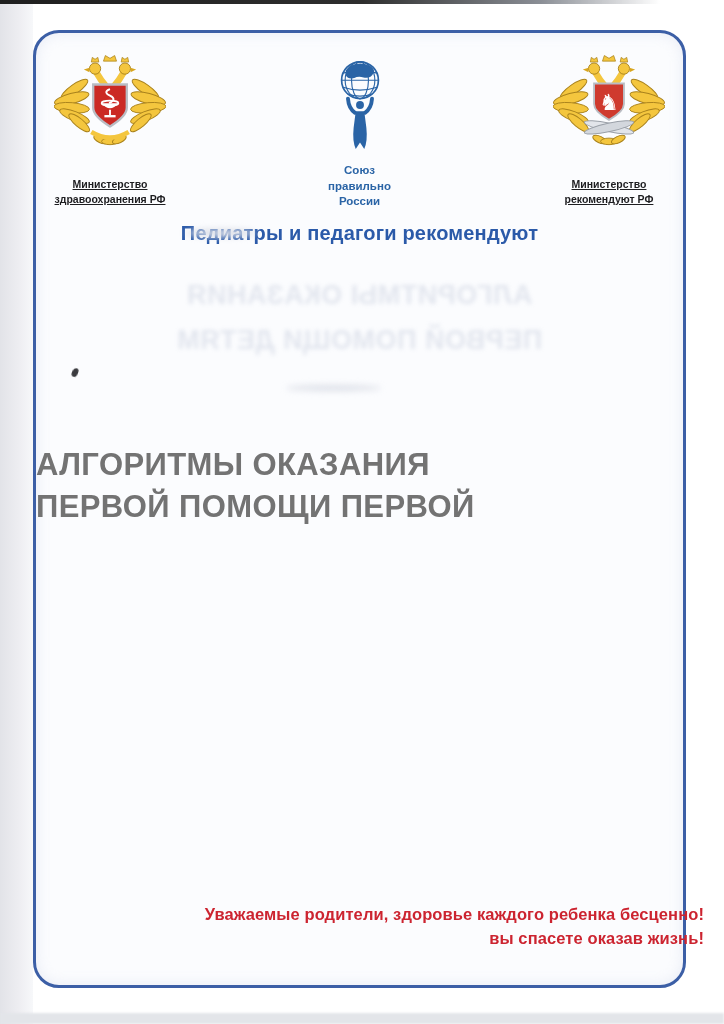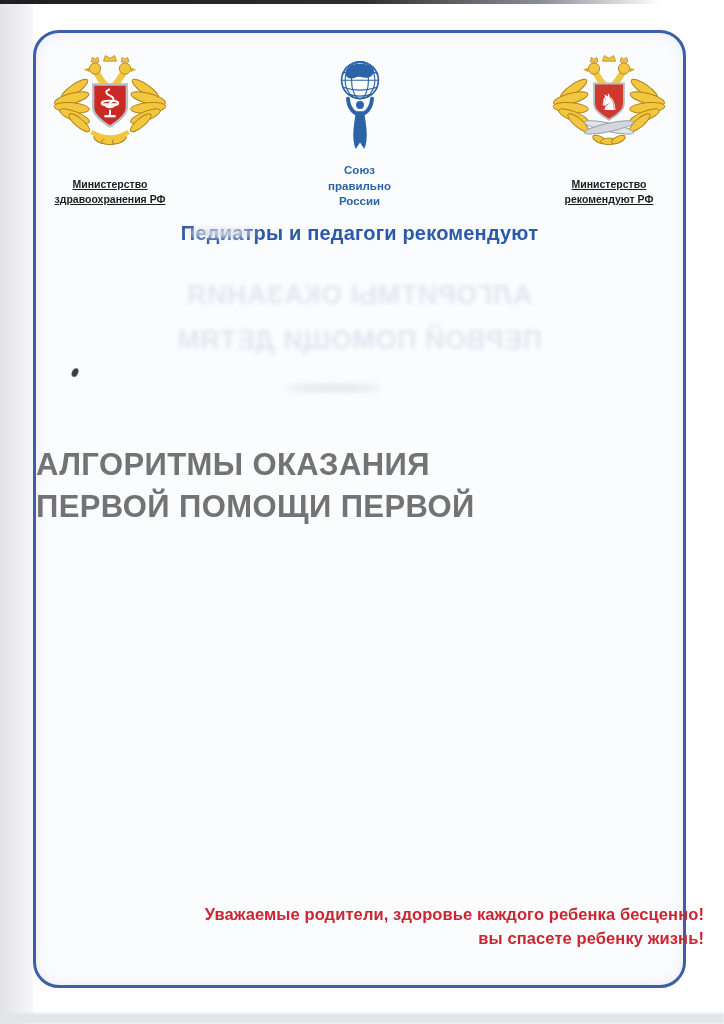"вы спасете ребенку жизнь!" div { text: ребенку -> оказав }
